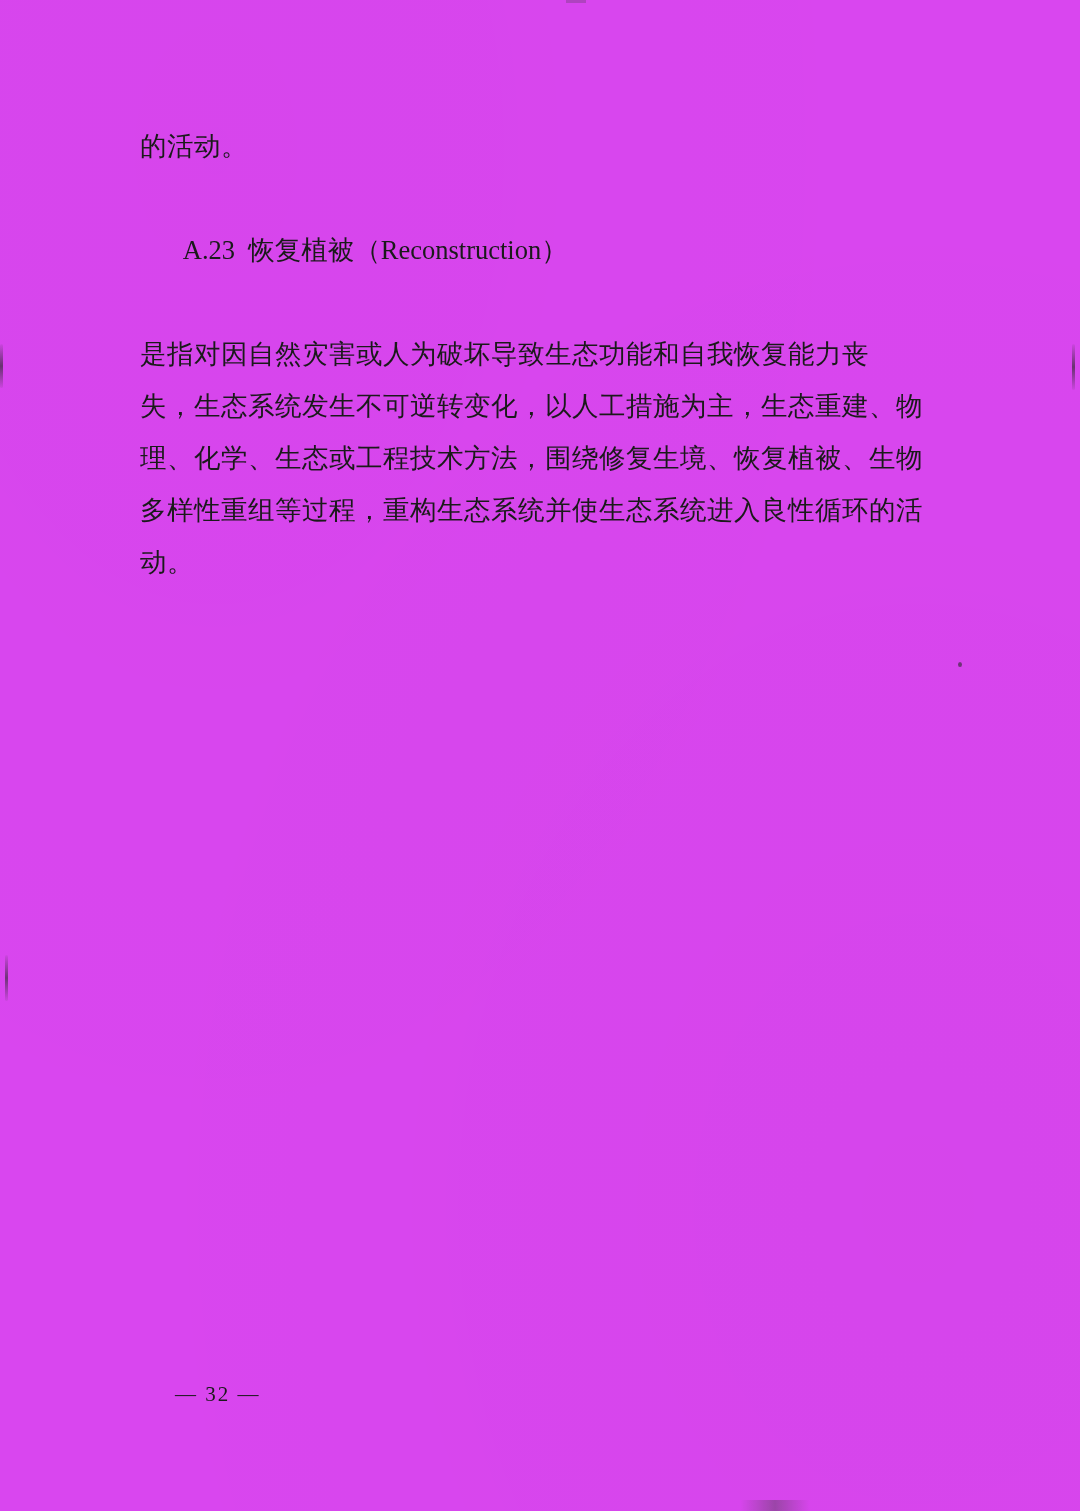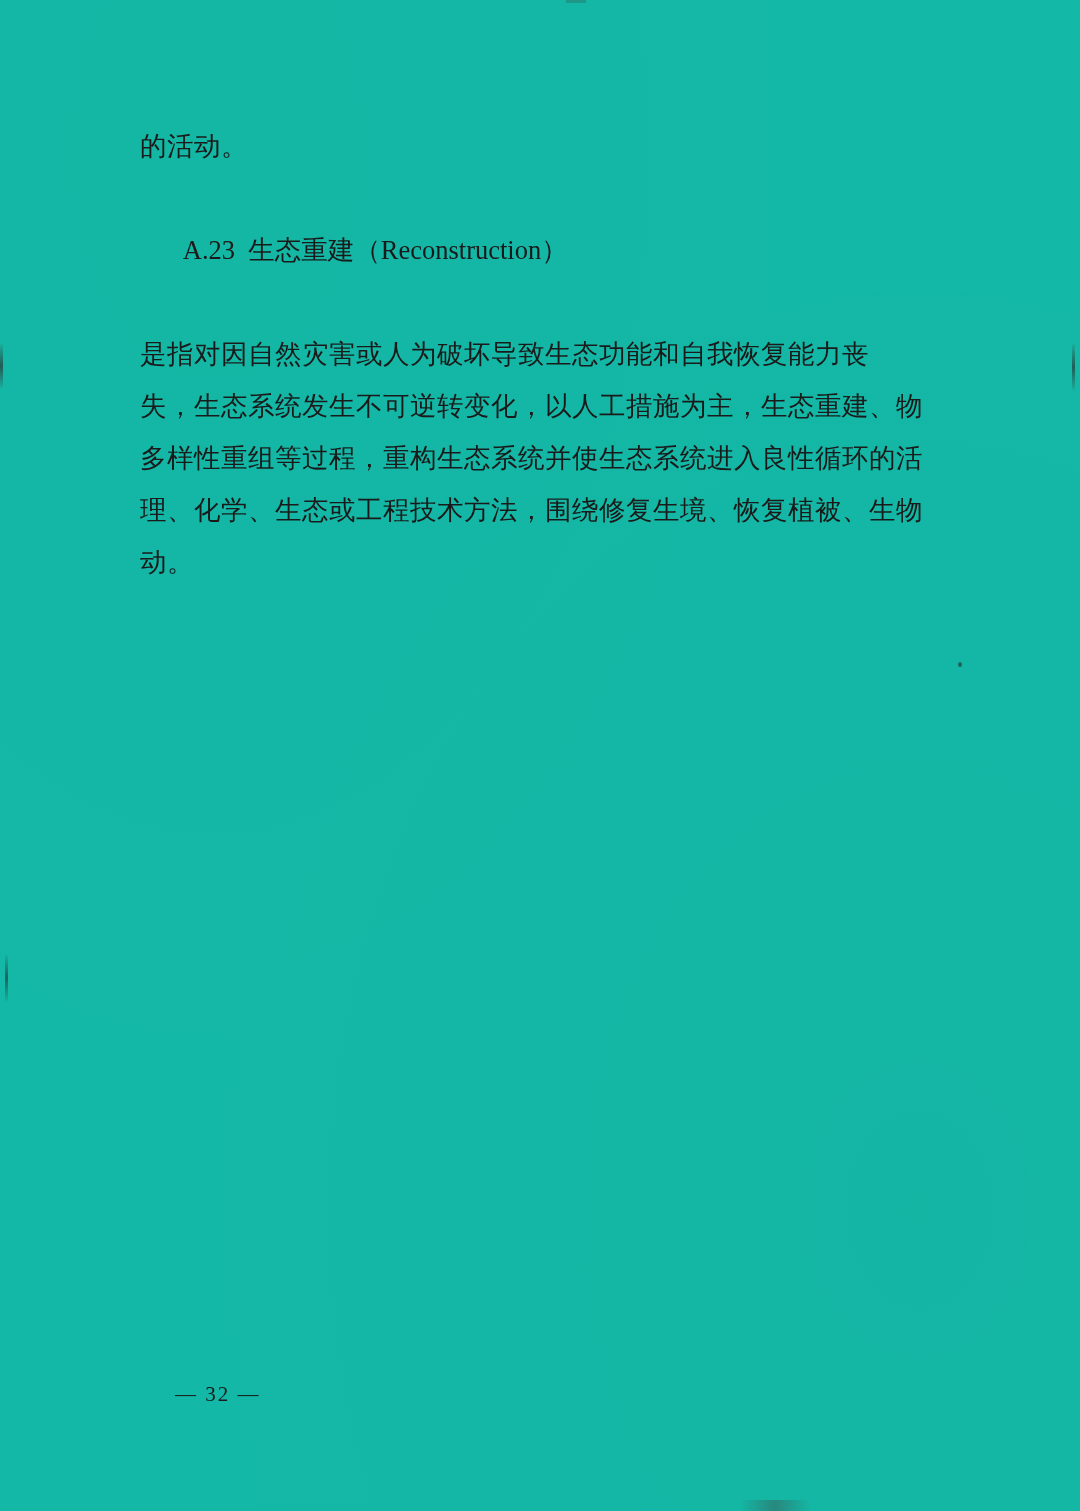"的活动。" .page { background: #14b8a6 -> #d946ef }
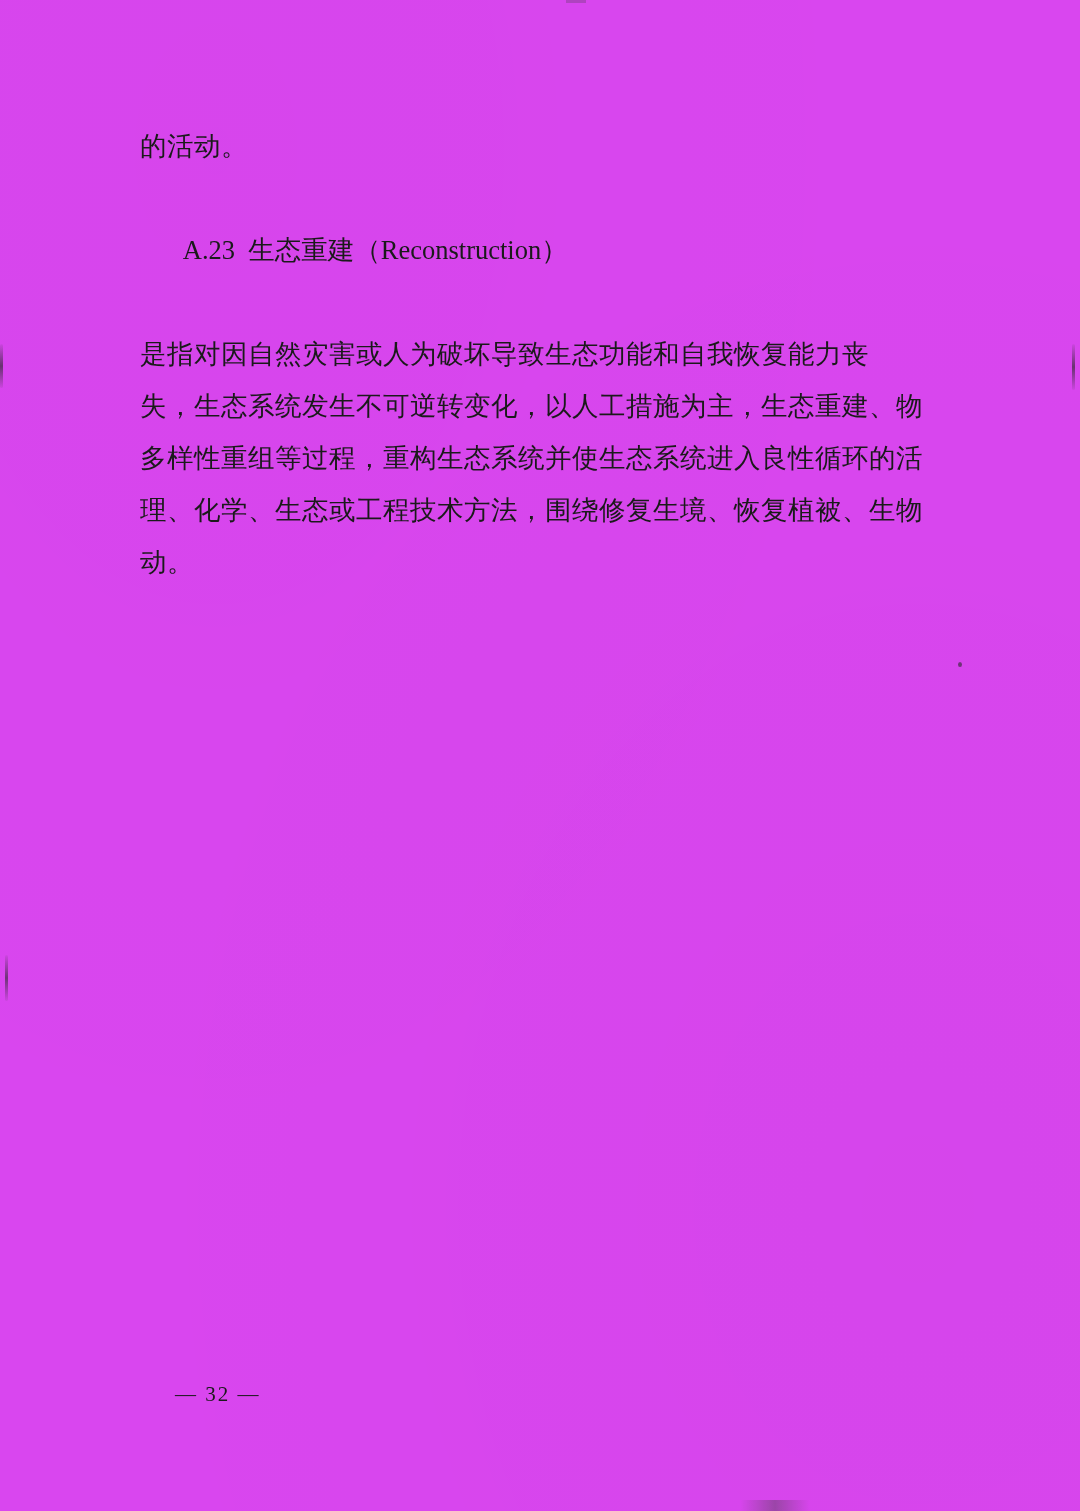"A.23 生态重建（Reconstruction）" span.heading-num { text: 生态重建 -> 恢复植被 }
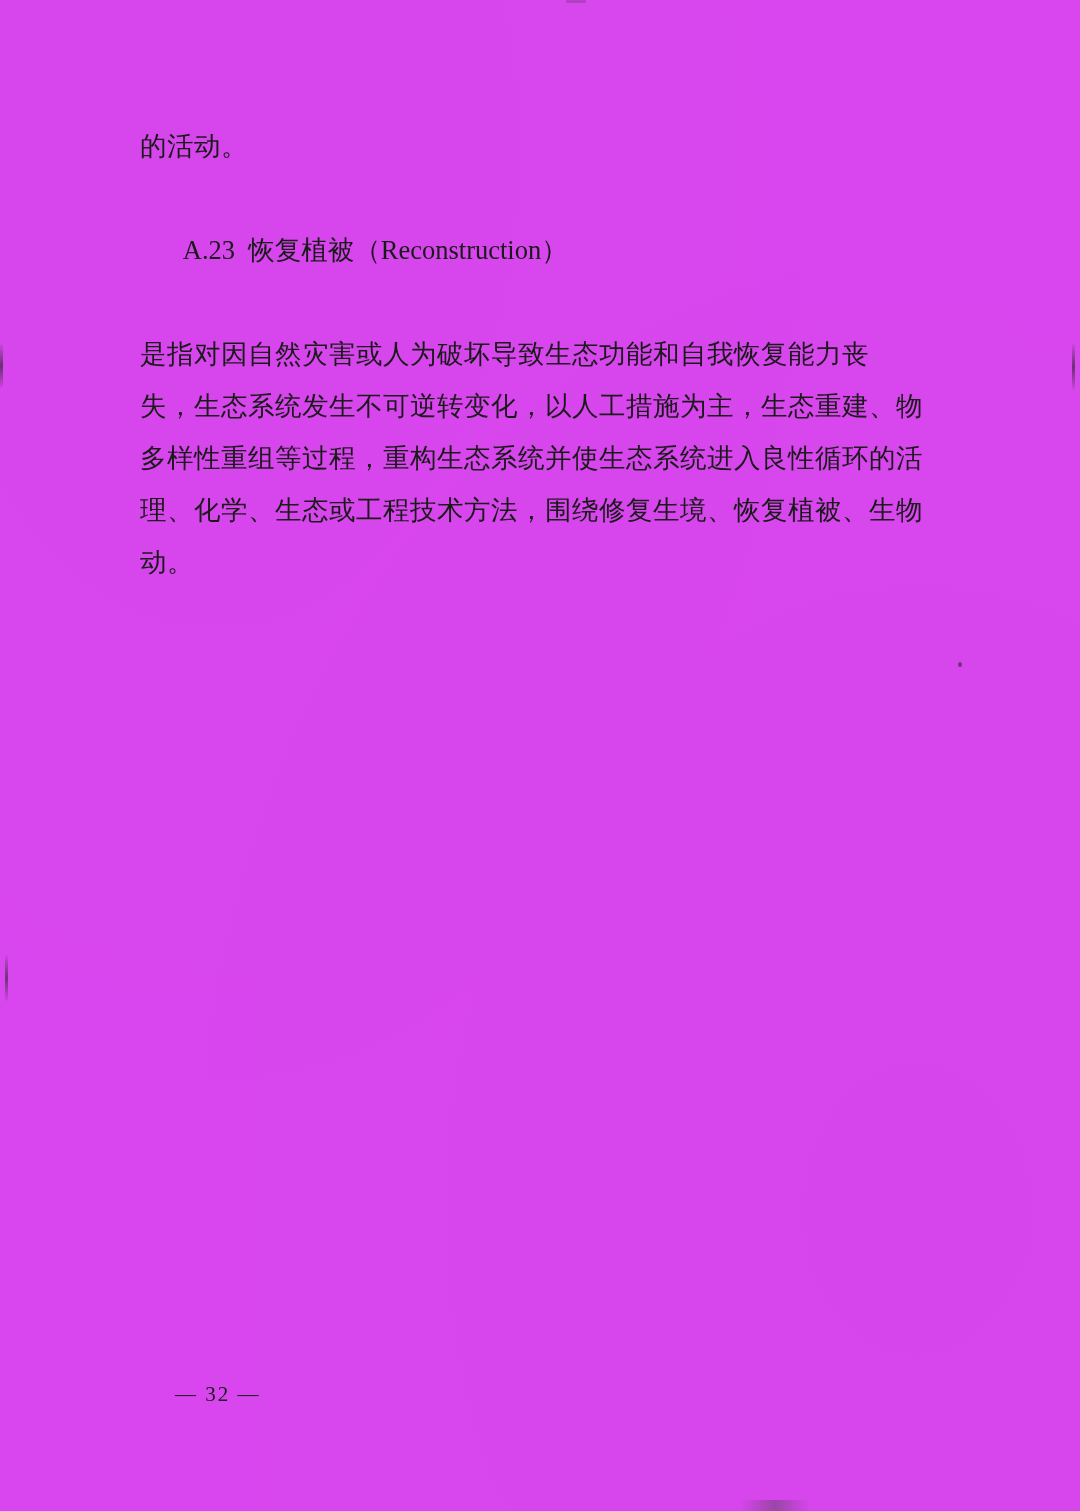"多样性重组等过程，重构生态系统并使生态系统进入良性循环的活" div.line { order: before "理、化学、生态或工程技术方法，围绕修复生境、恢复植被、生物" -> after "理、化学、生态或工程技术方法，围绕修复生境、恢复植被、生物" }
